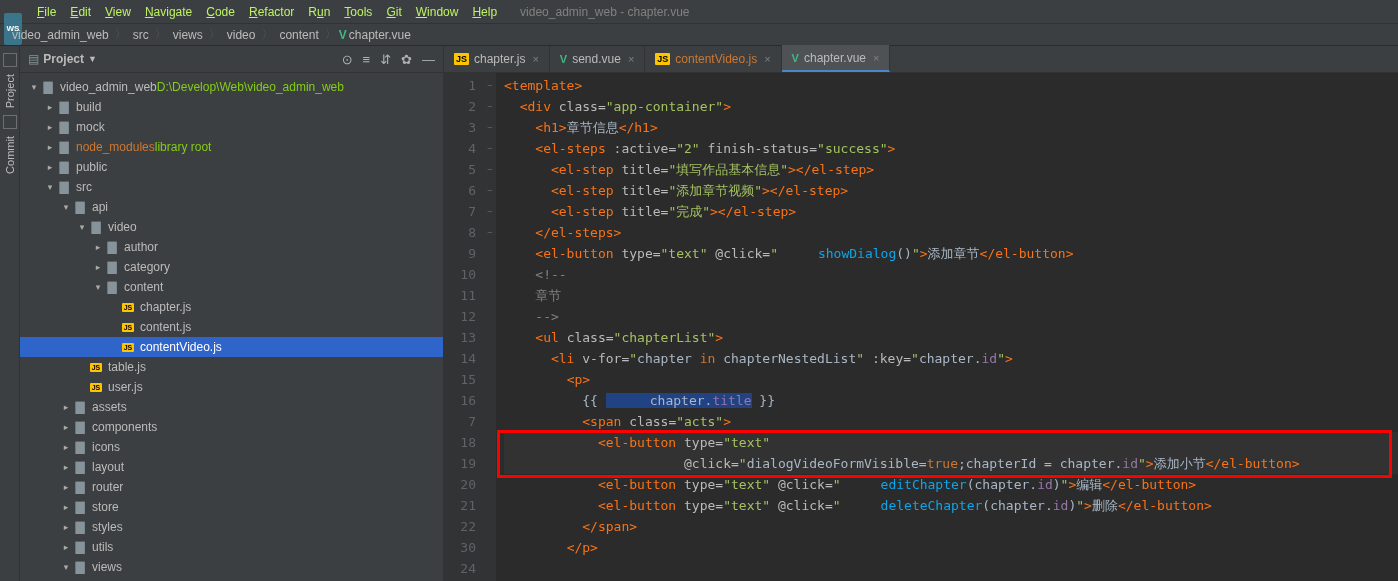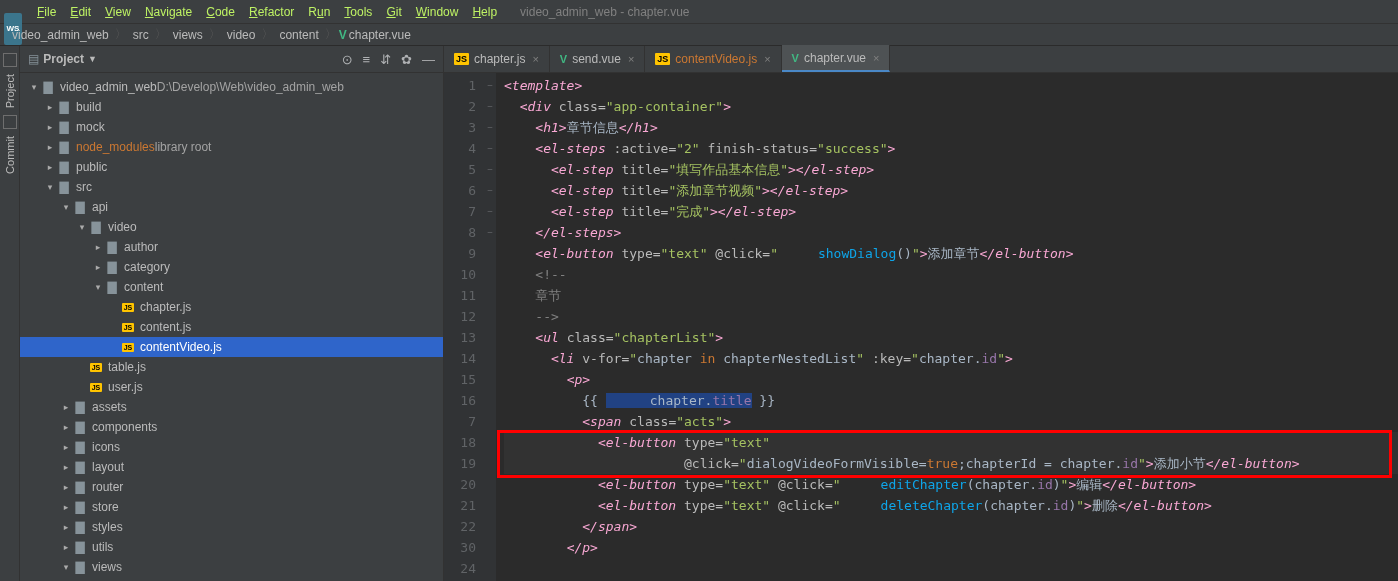"D:\Develop\Web\video_admin_web" .tree-label.dim { color: #a3a3a3 -> #84cc16 }
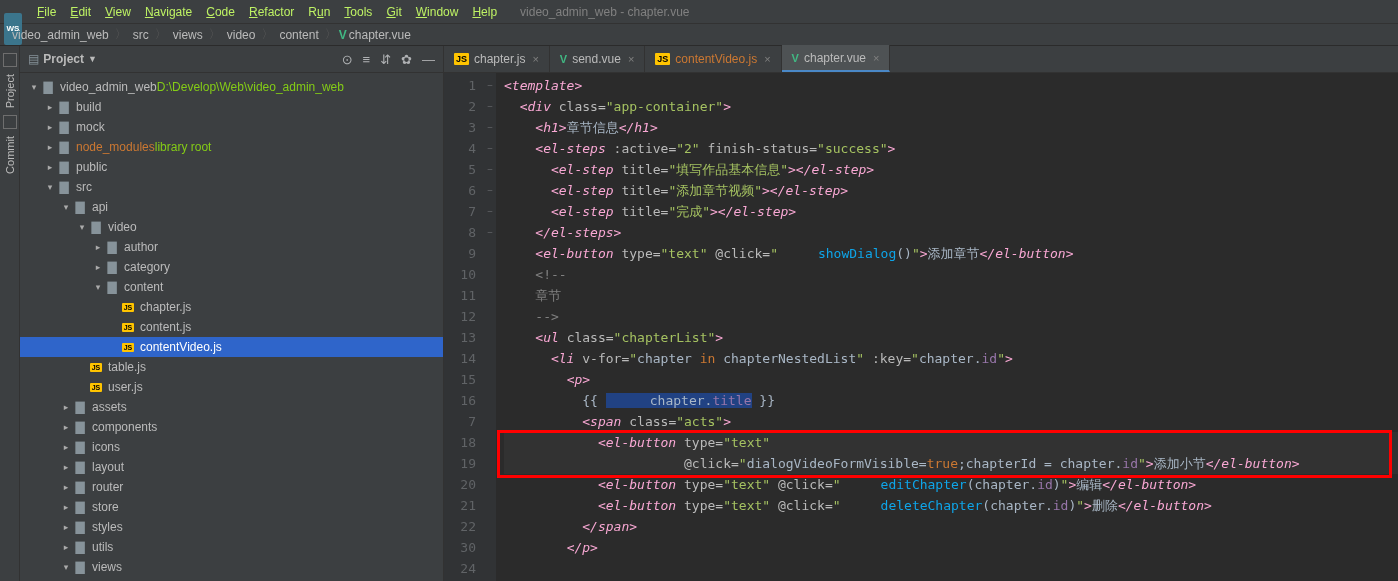"<template>" .tag { color: #f9a8d4 -> #f97316; font-style: italic -> none }
